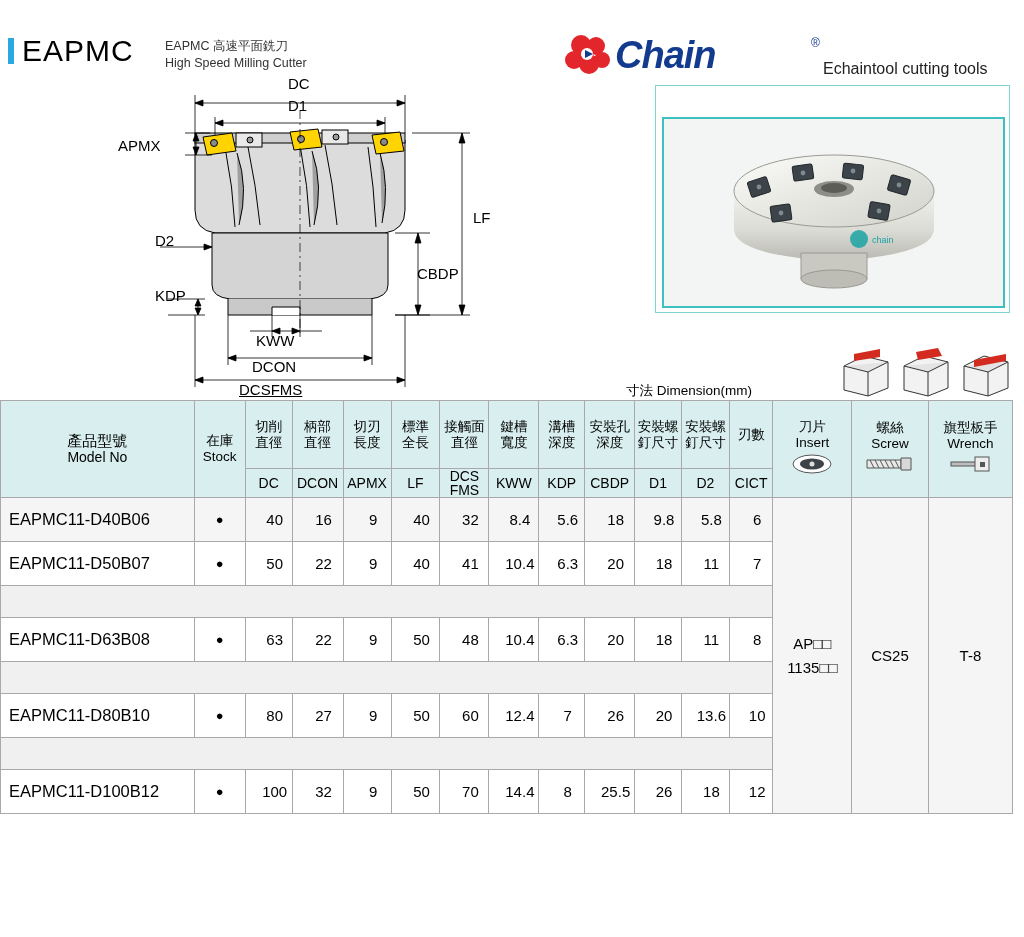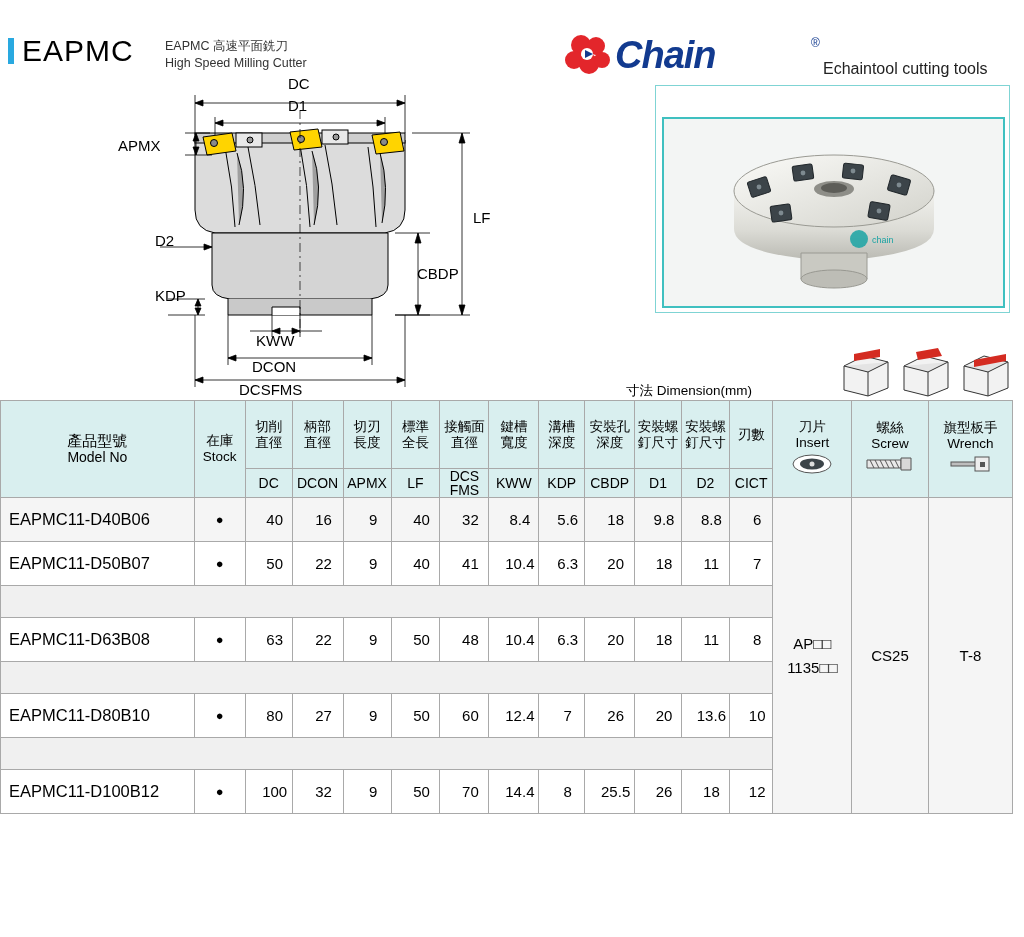"DCSFMS" div.dim-label { text-decoration: none -> underline }
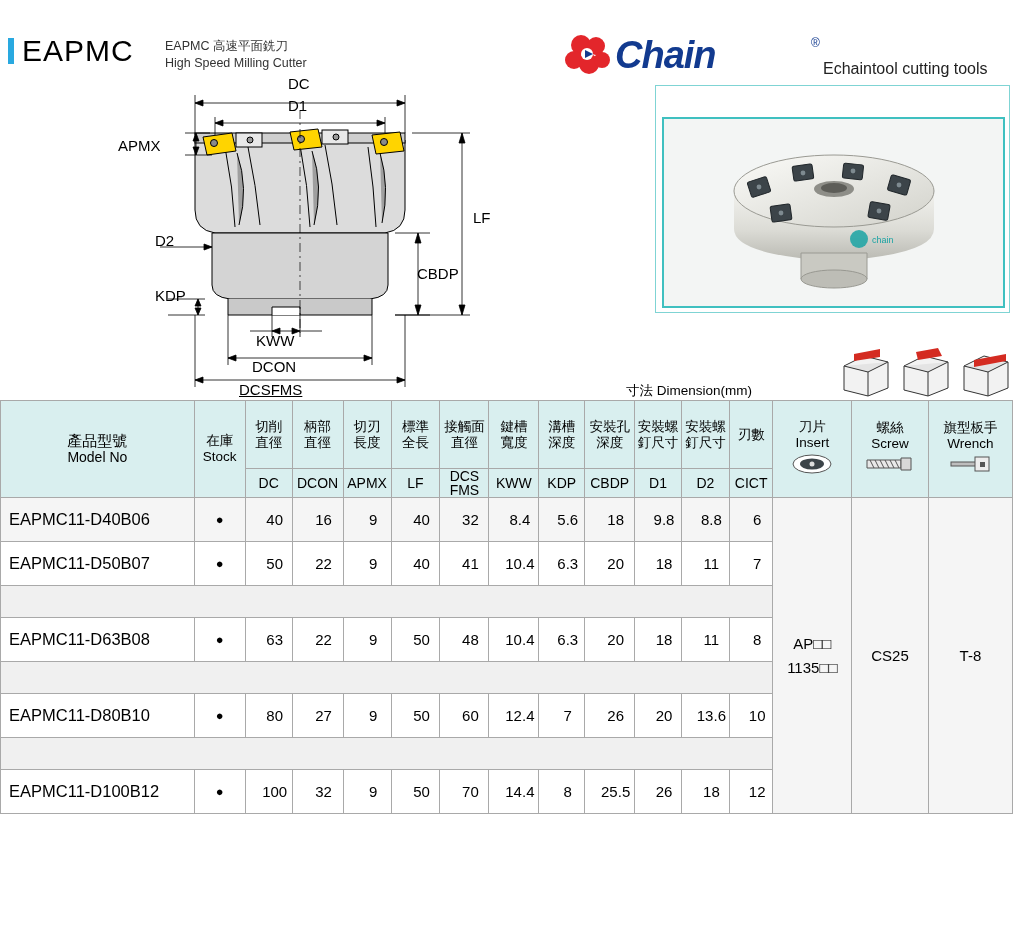"8.8" td.vcell { text: 8.8 -> 5.8 }
